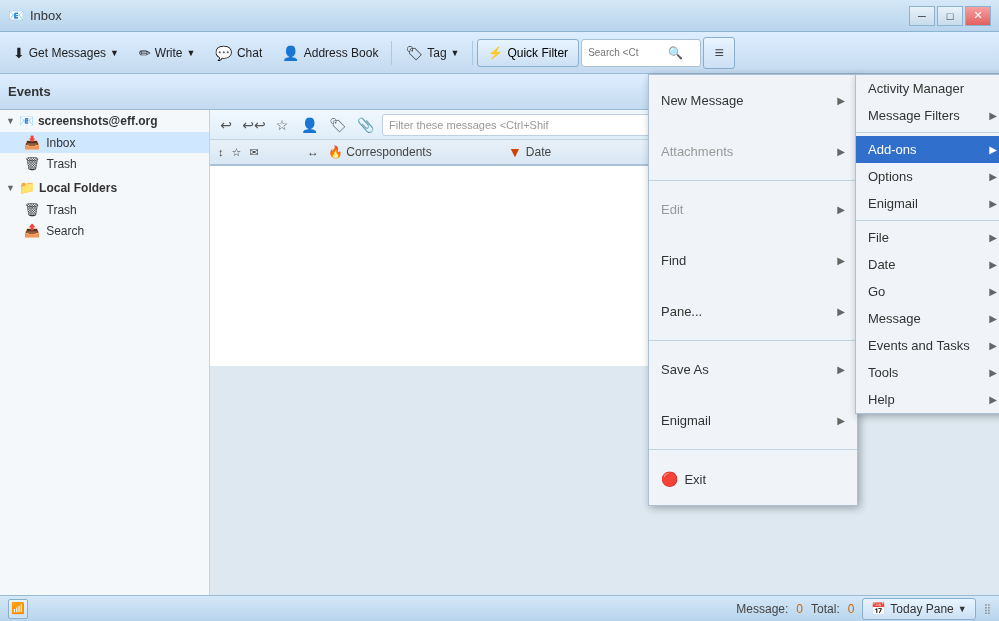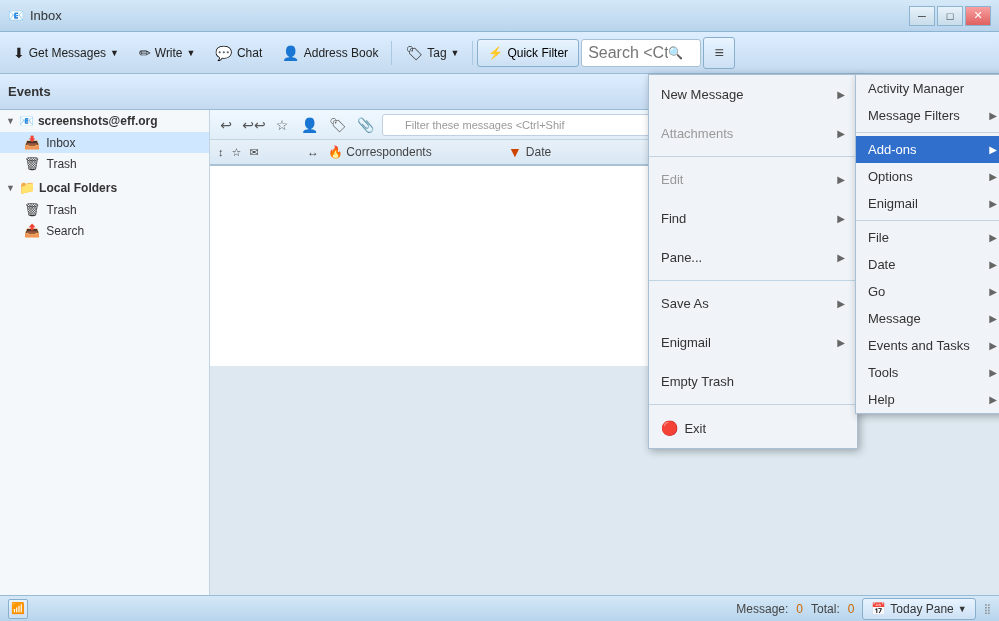"Search <Ct" .search-box input { font-size: 16px -> 10px }
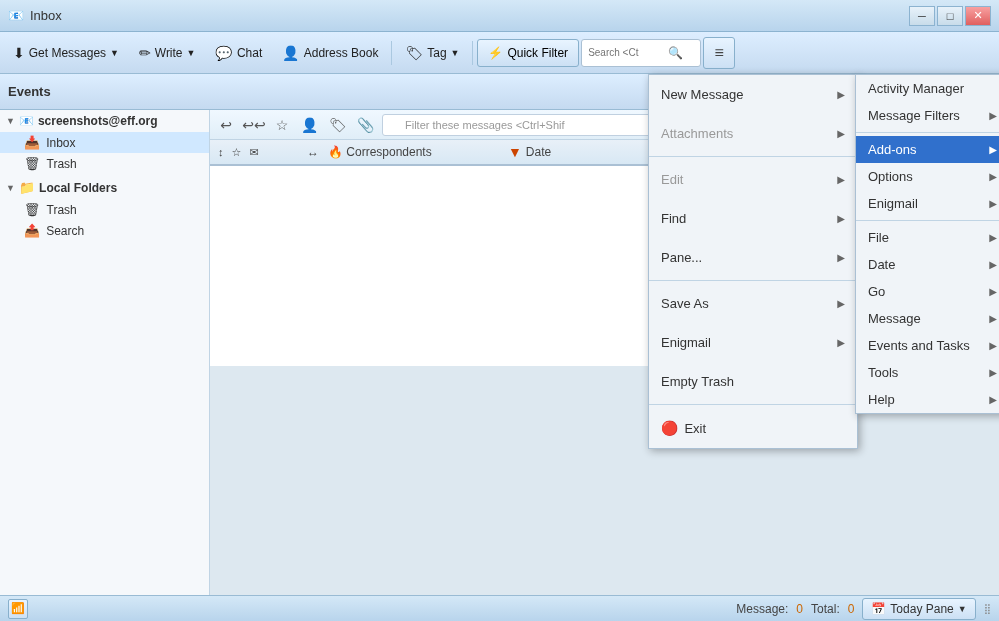"New Message" .hamburger-menu .menu-item { padding: 12px 12px -> 18px 12px }
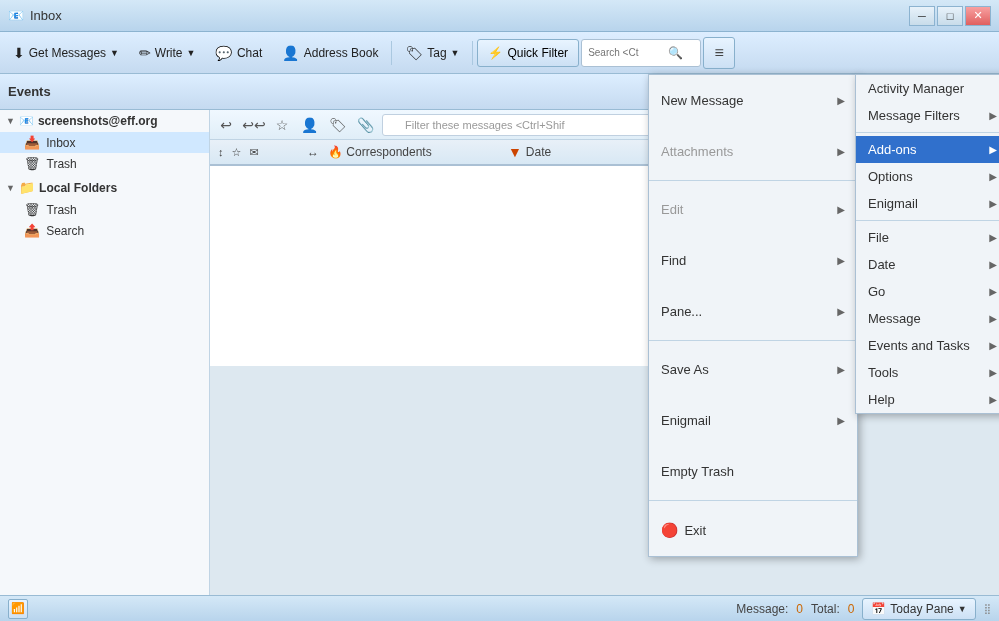"Filter these messages <Ctrl+Shif" span { margin-left: 16px -> none }
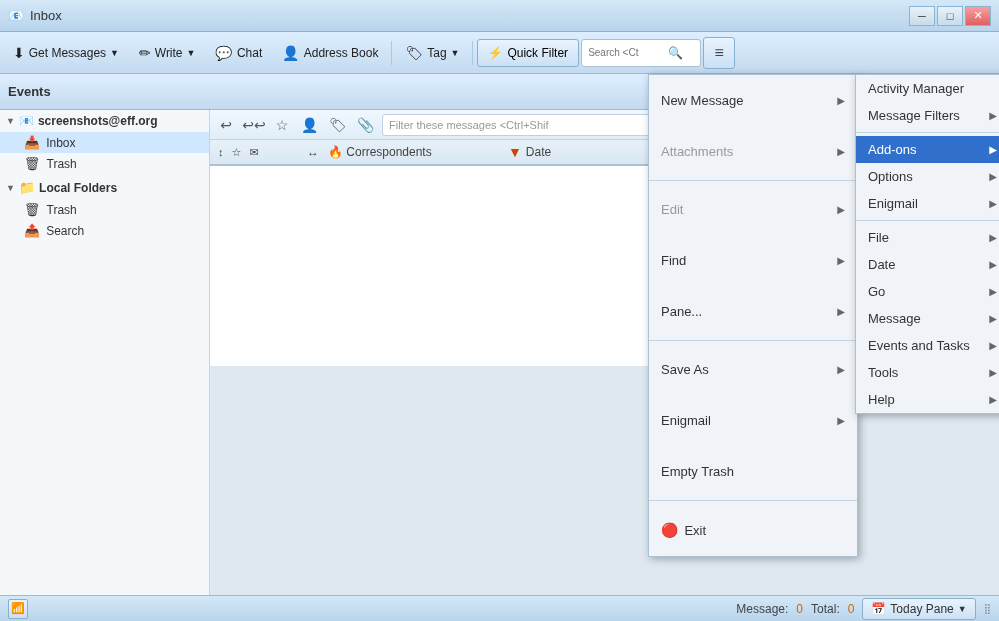"Empty Trash" div.menu-item { html: <div> <span>Empty Trash</span> </div> -> none }
